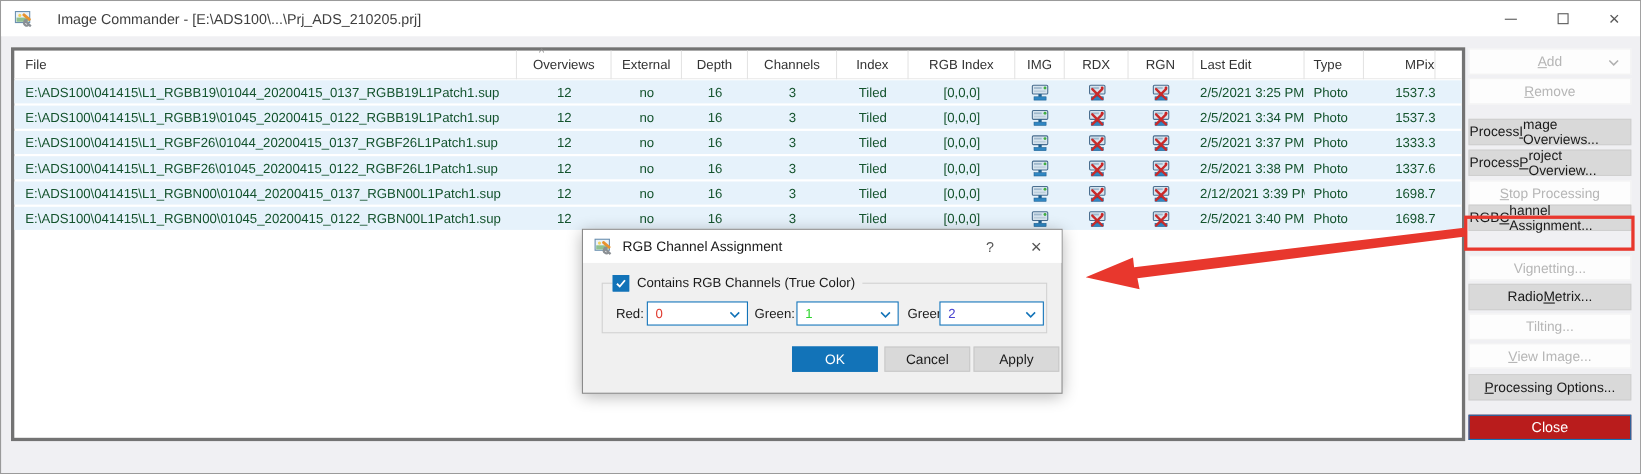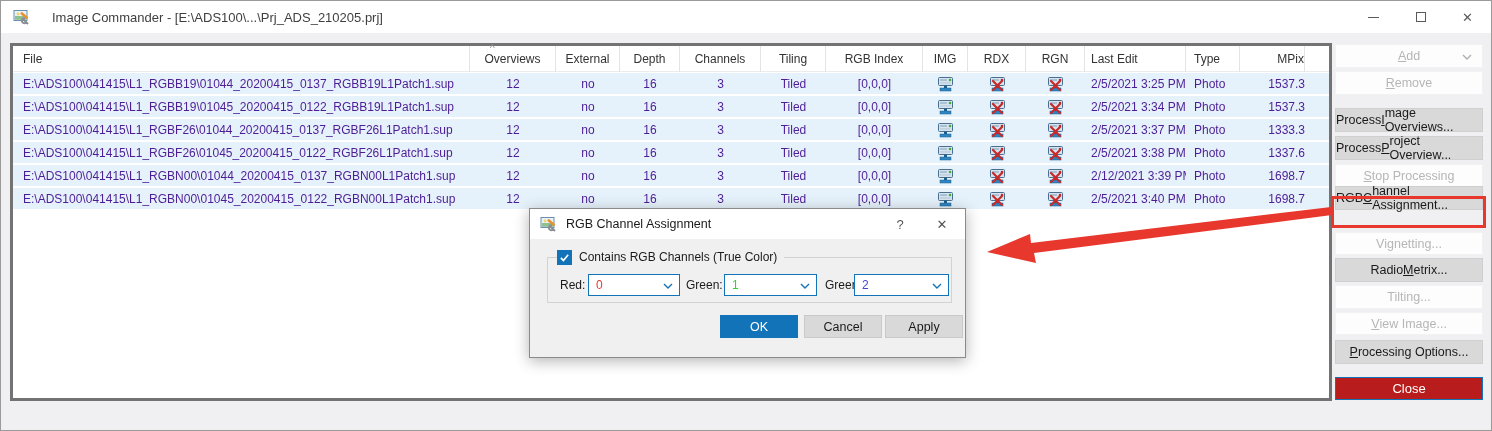"Tiling" div.hcell { text: Tiling -> Index }
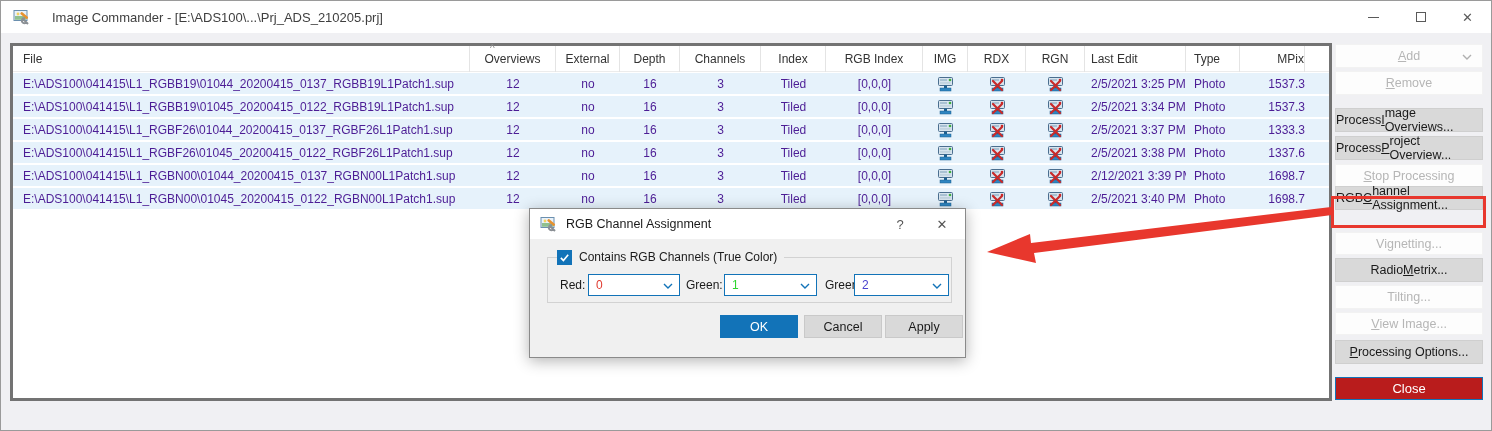"E:\ADS100\041415\L1_RGBB19\01044_2020041" .trow { color: #4c1d95 -> #14532d }
